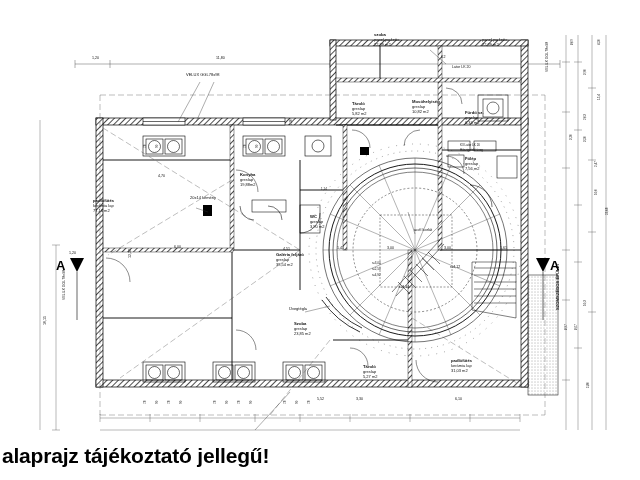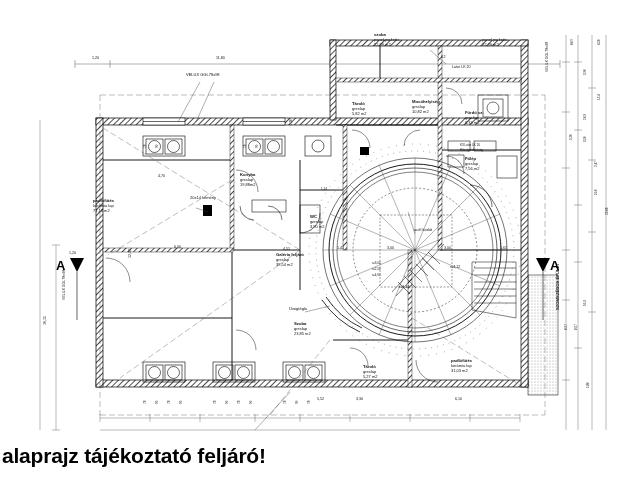"alaprajz tájékoztató feljáró!" div.caption { text: feljáró -> jellegű }
